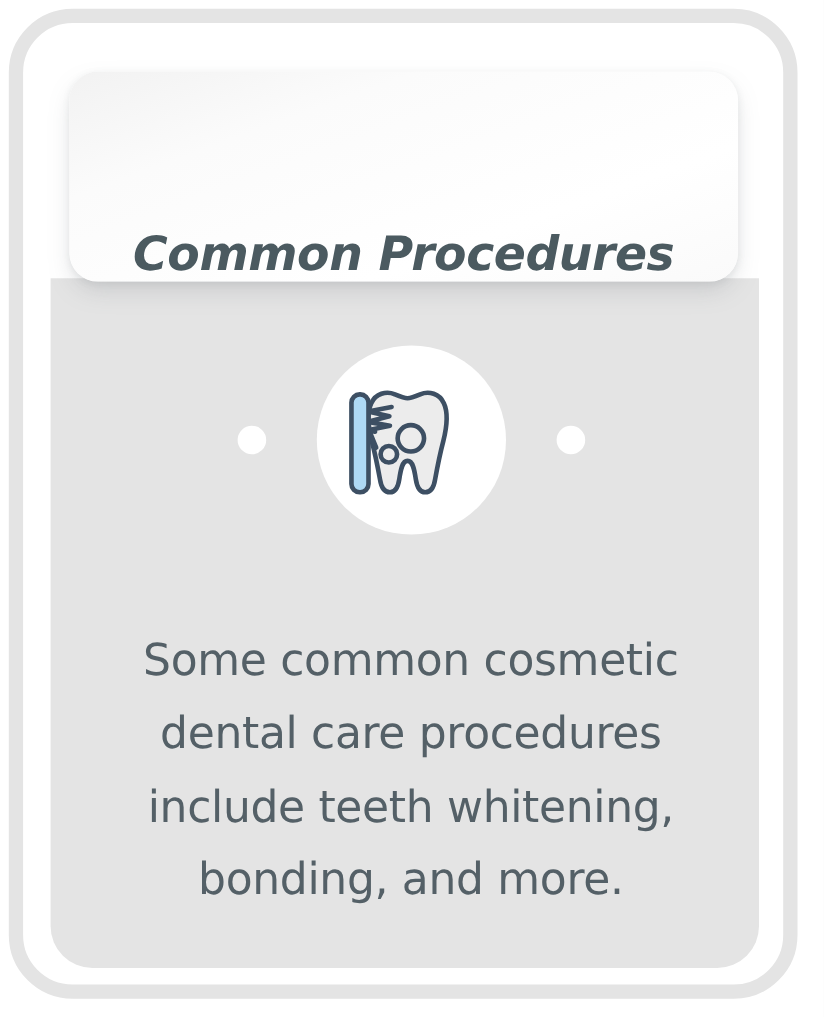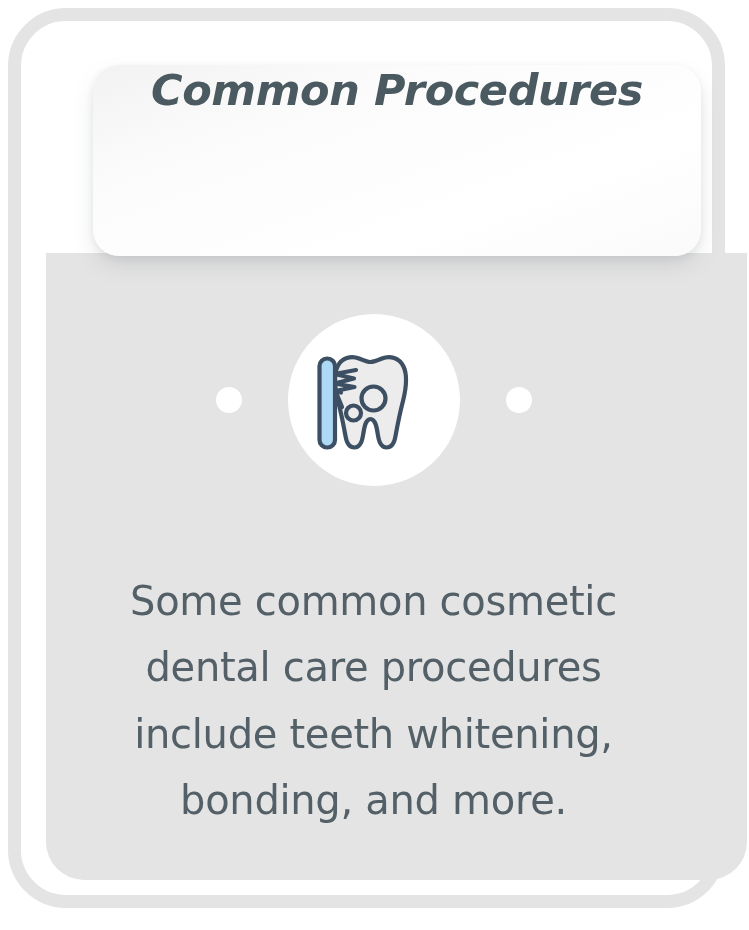"Common Procedures" .header-card { align-items: flex-start -> flex-end; left: 93px -> 63px }
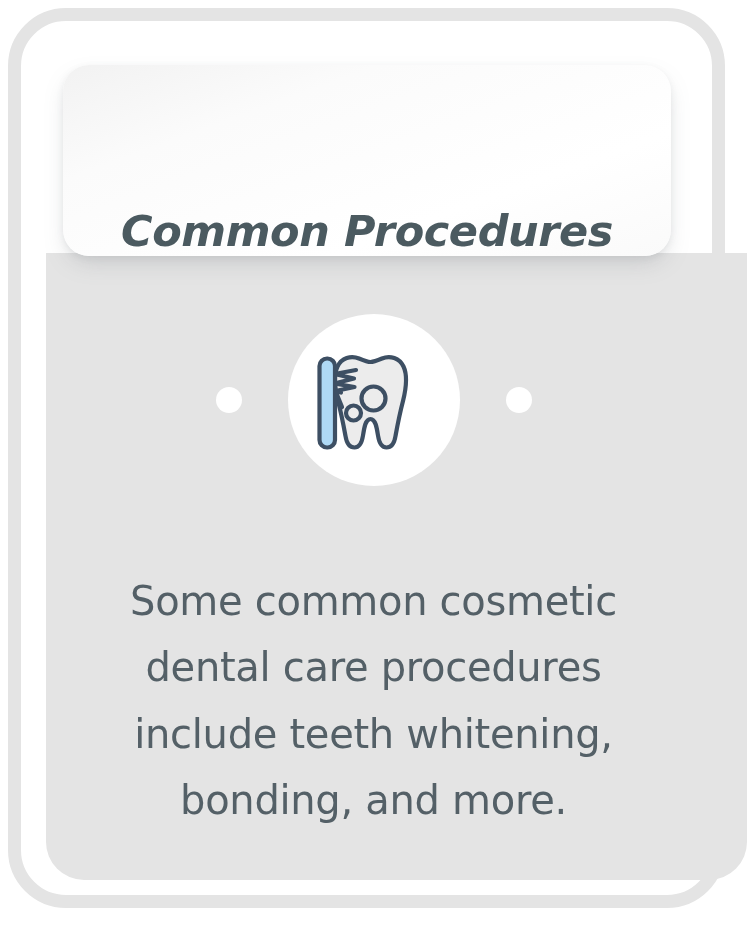"Some common cosmetic dental care" .content-card { padding-left: none -> 40px; width: 701px -> 604px }
